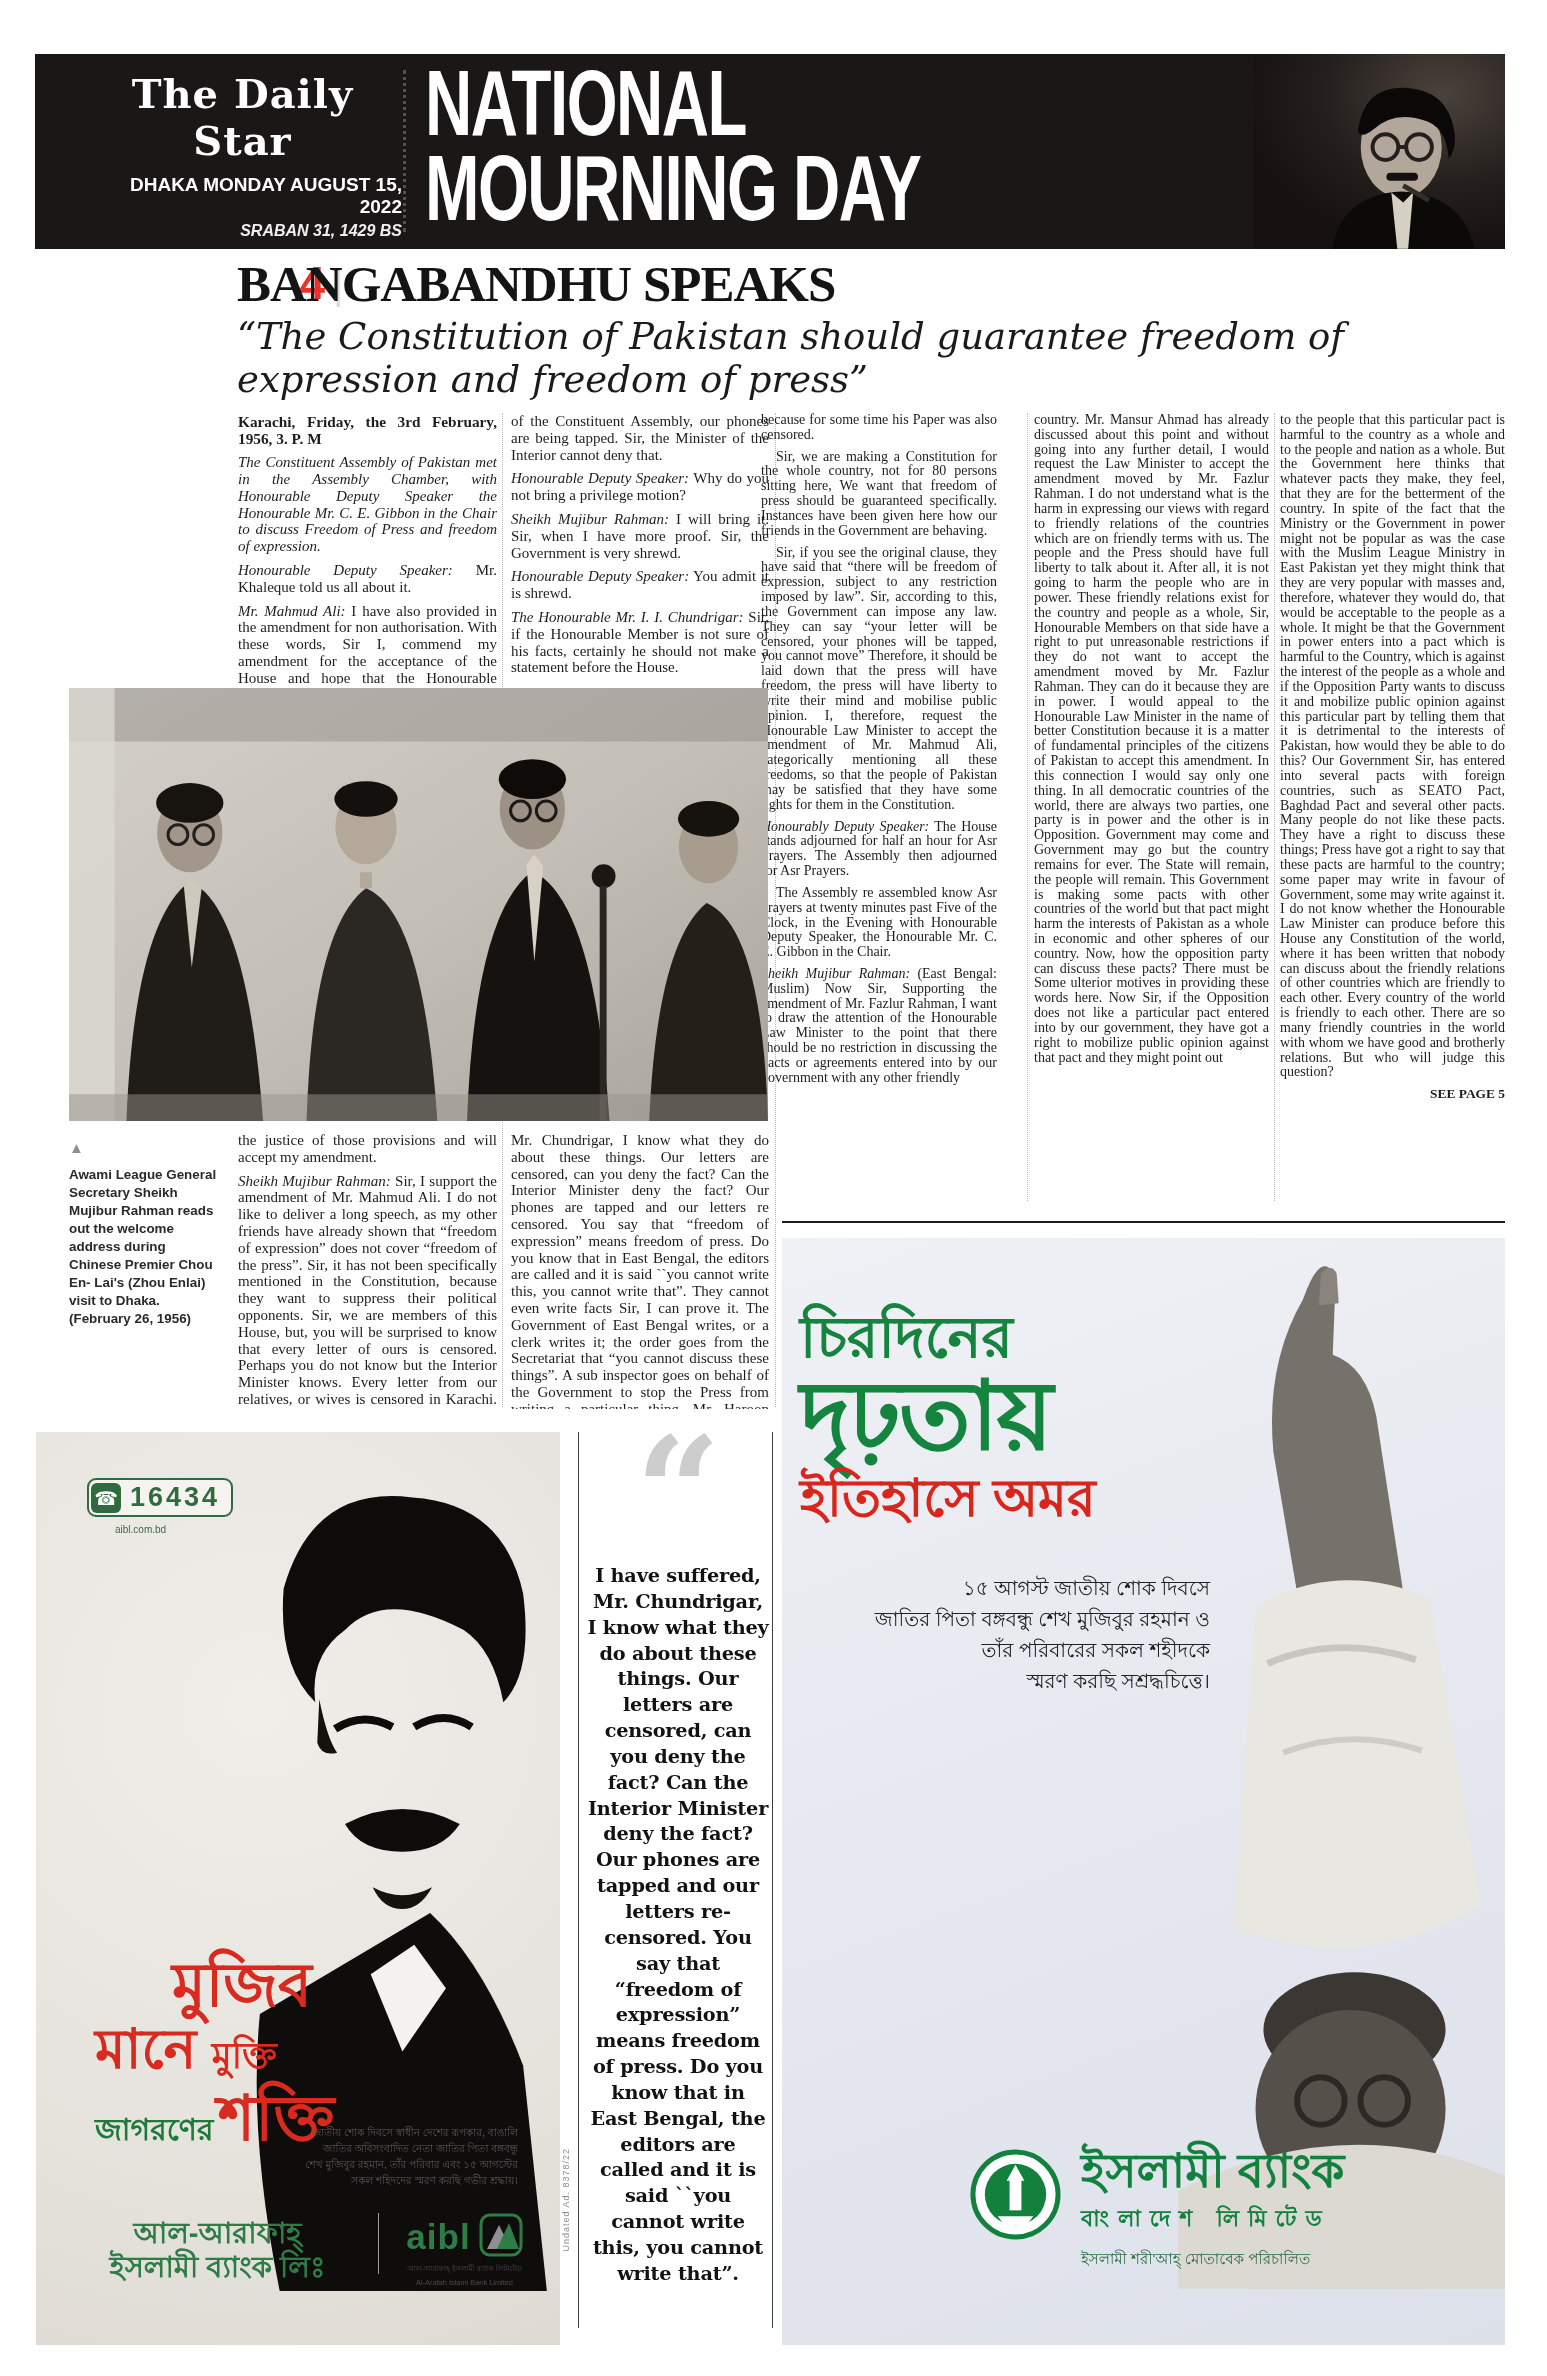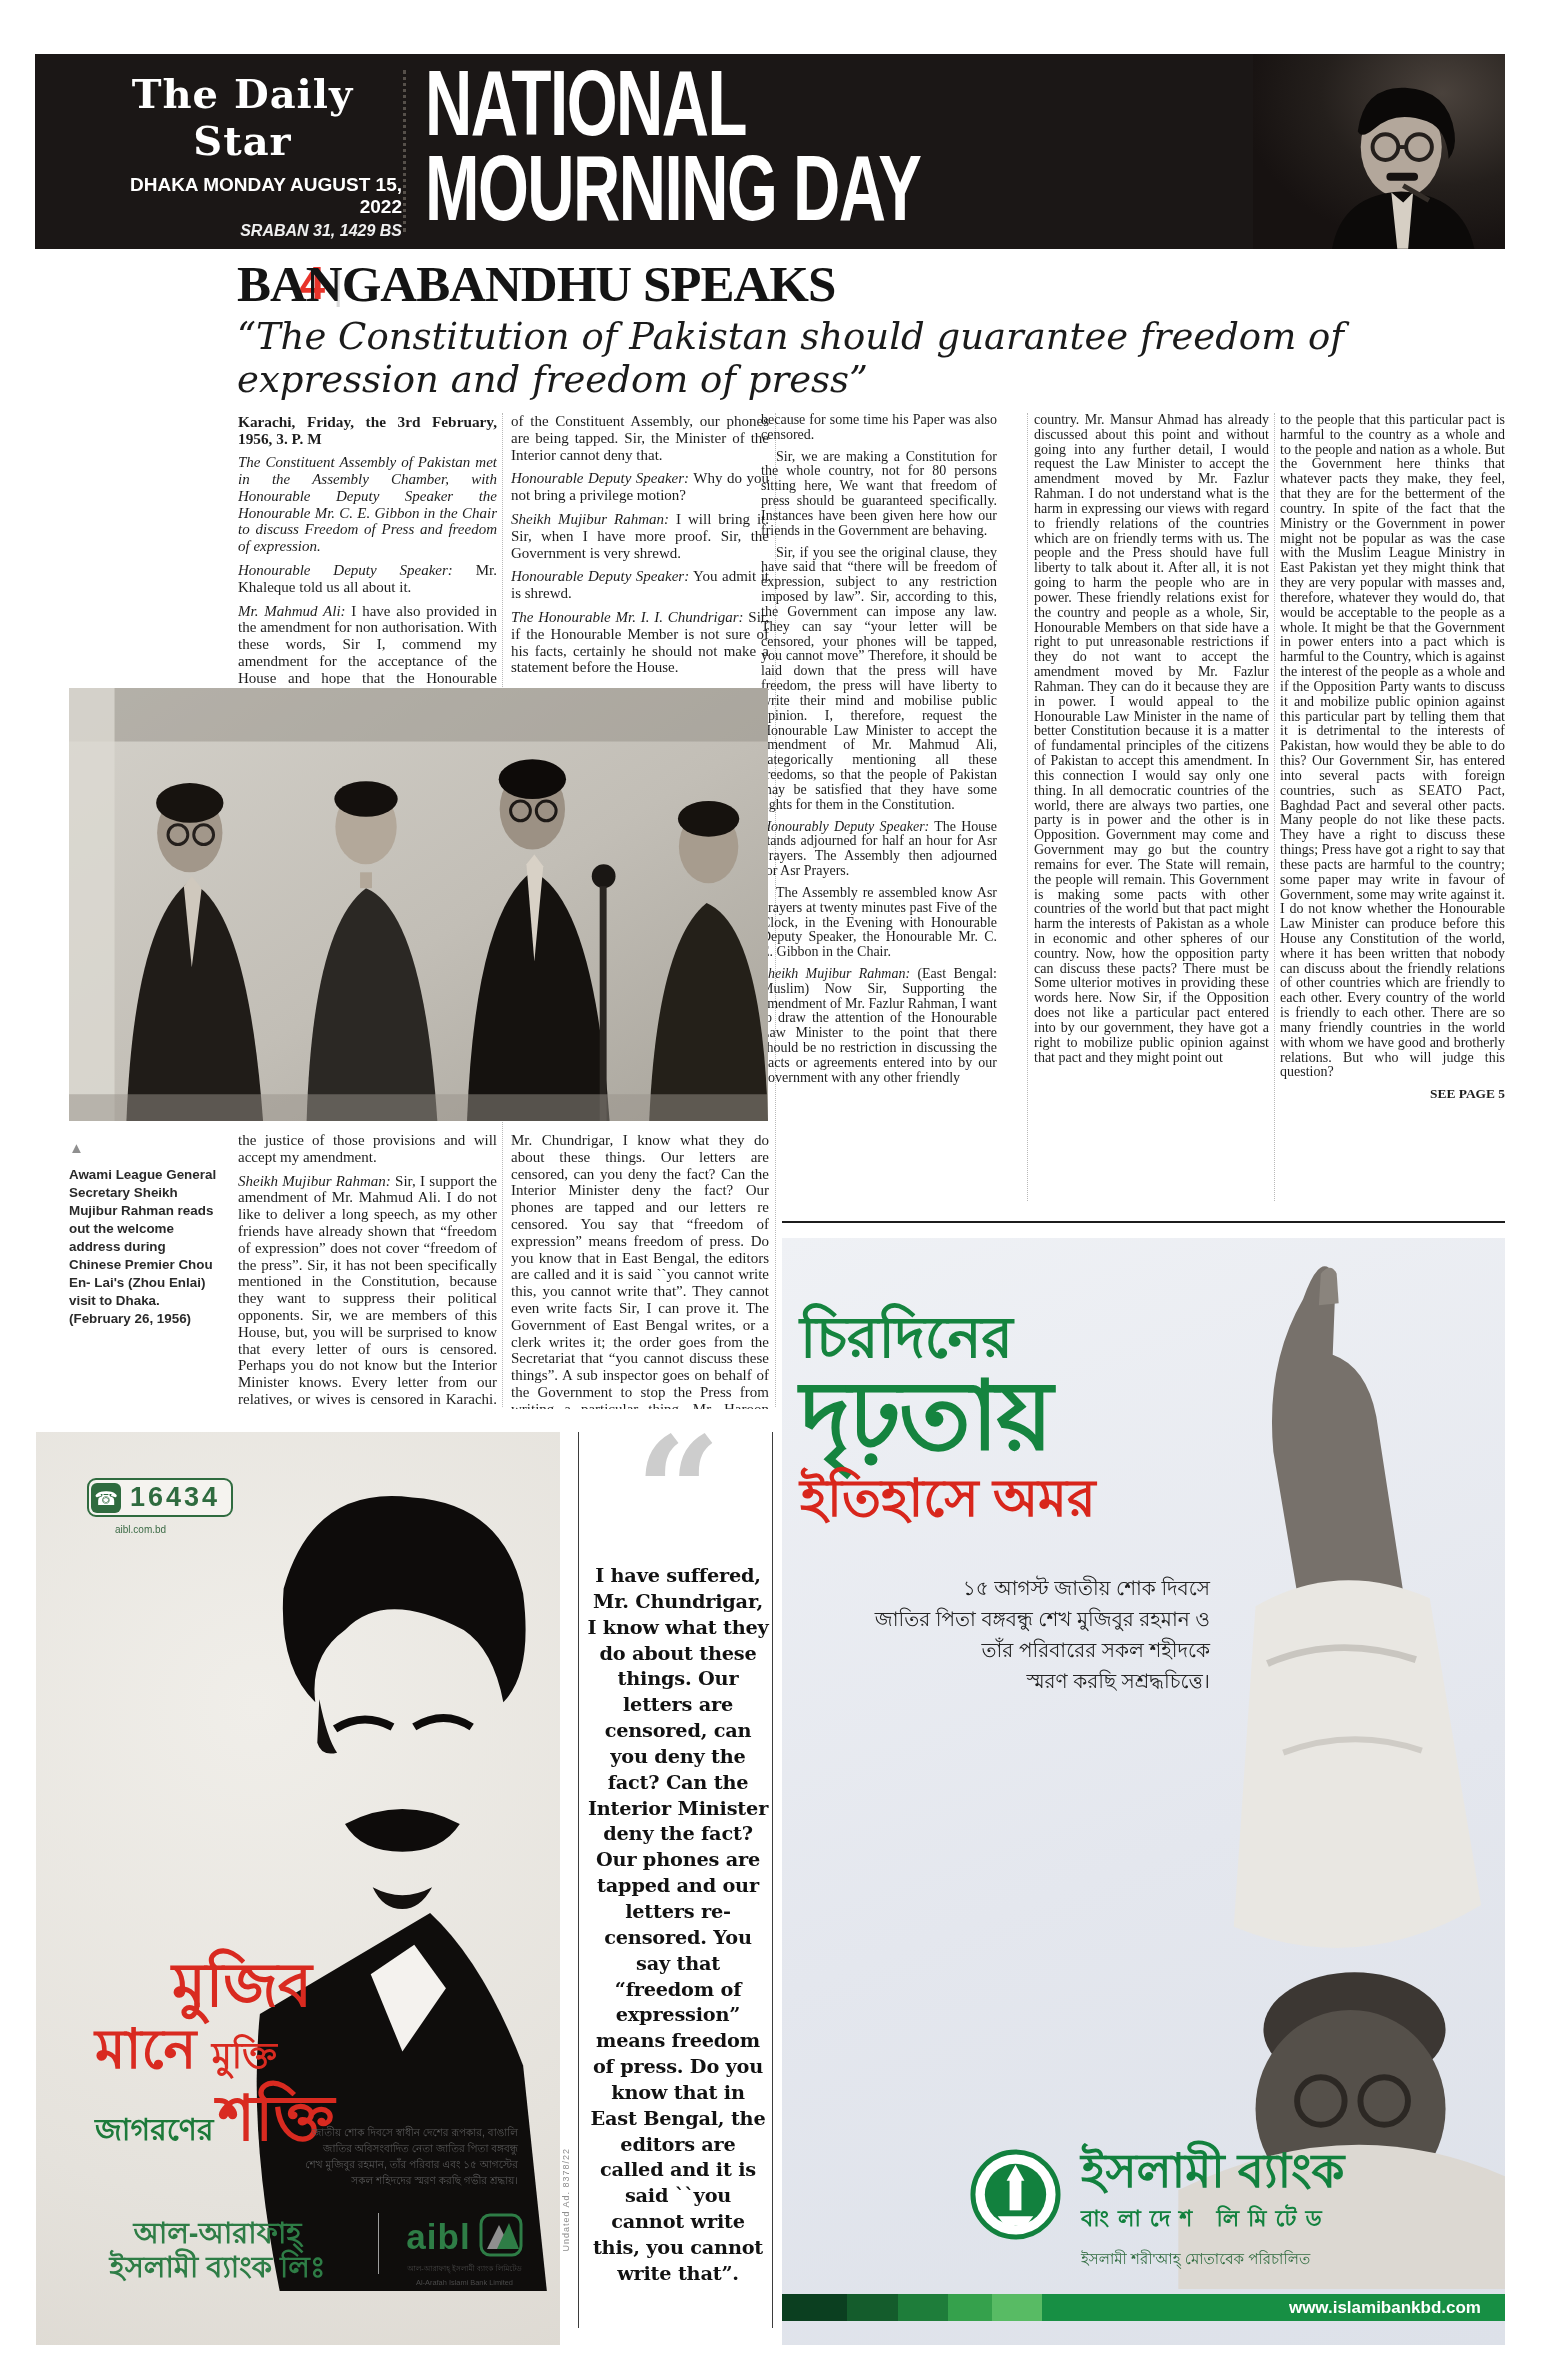"www.islamibankbd.com" div.ibbl-bar { html: <div> <span>www.islamibankbd.com</span> </div> -> none }
